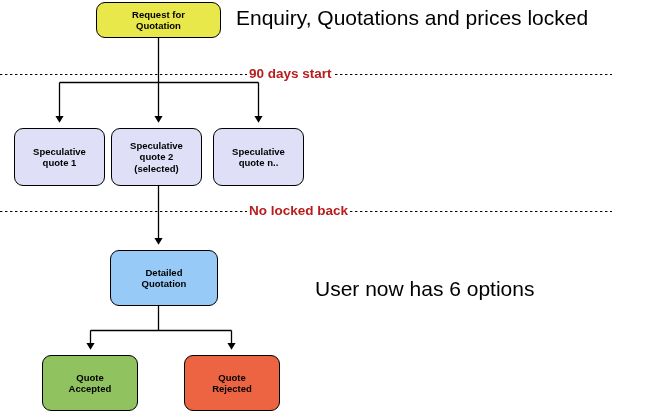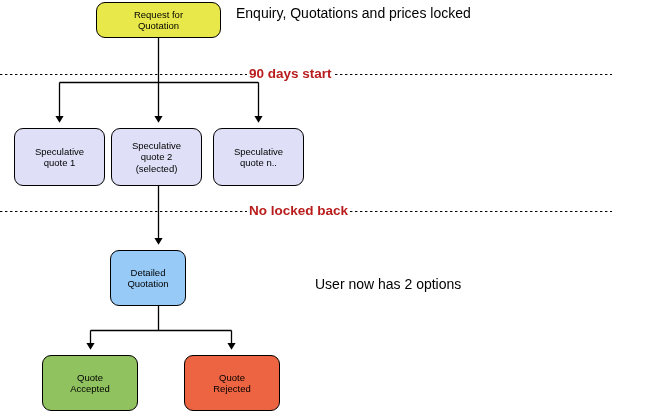"Request for" .node { font-weight: none -> bold }
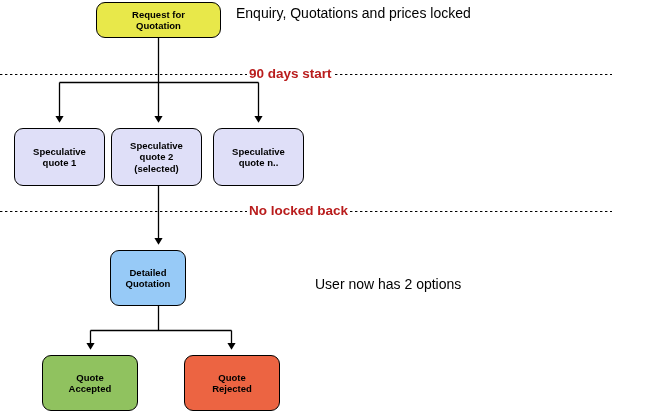"Enquiry, Quotations and prices locked" .side-note { font-size: 14px -> 21px }
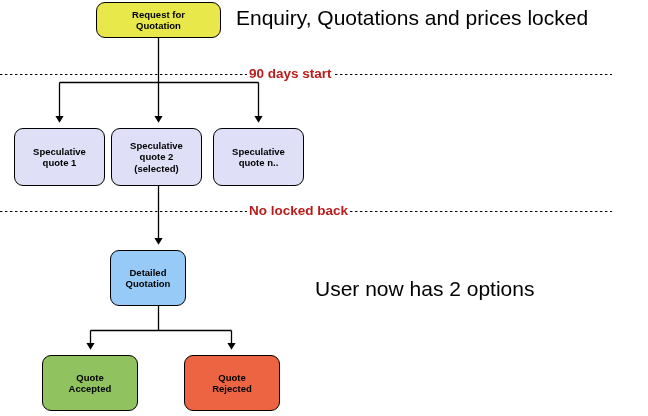"Detailed" .node-detailed { width: 76px -> 108px }
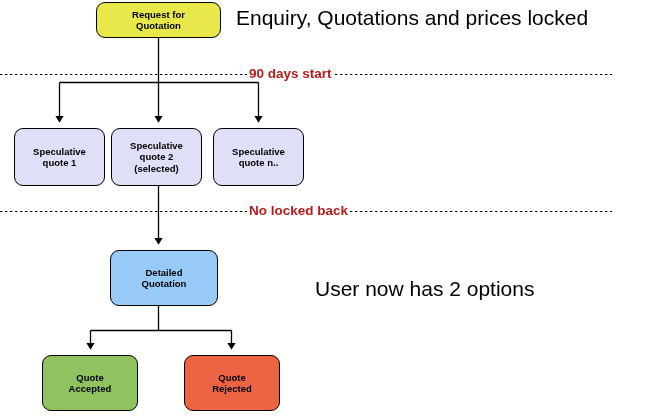"User now has 2 options" div.side-note { text: 2 -> 6 }
